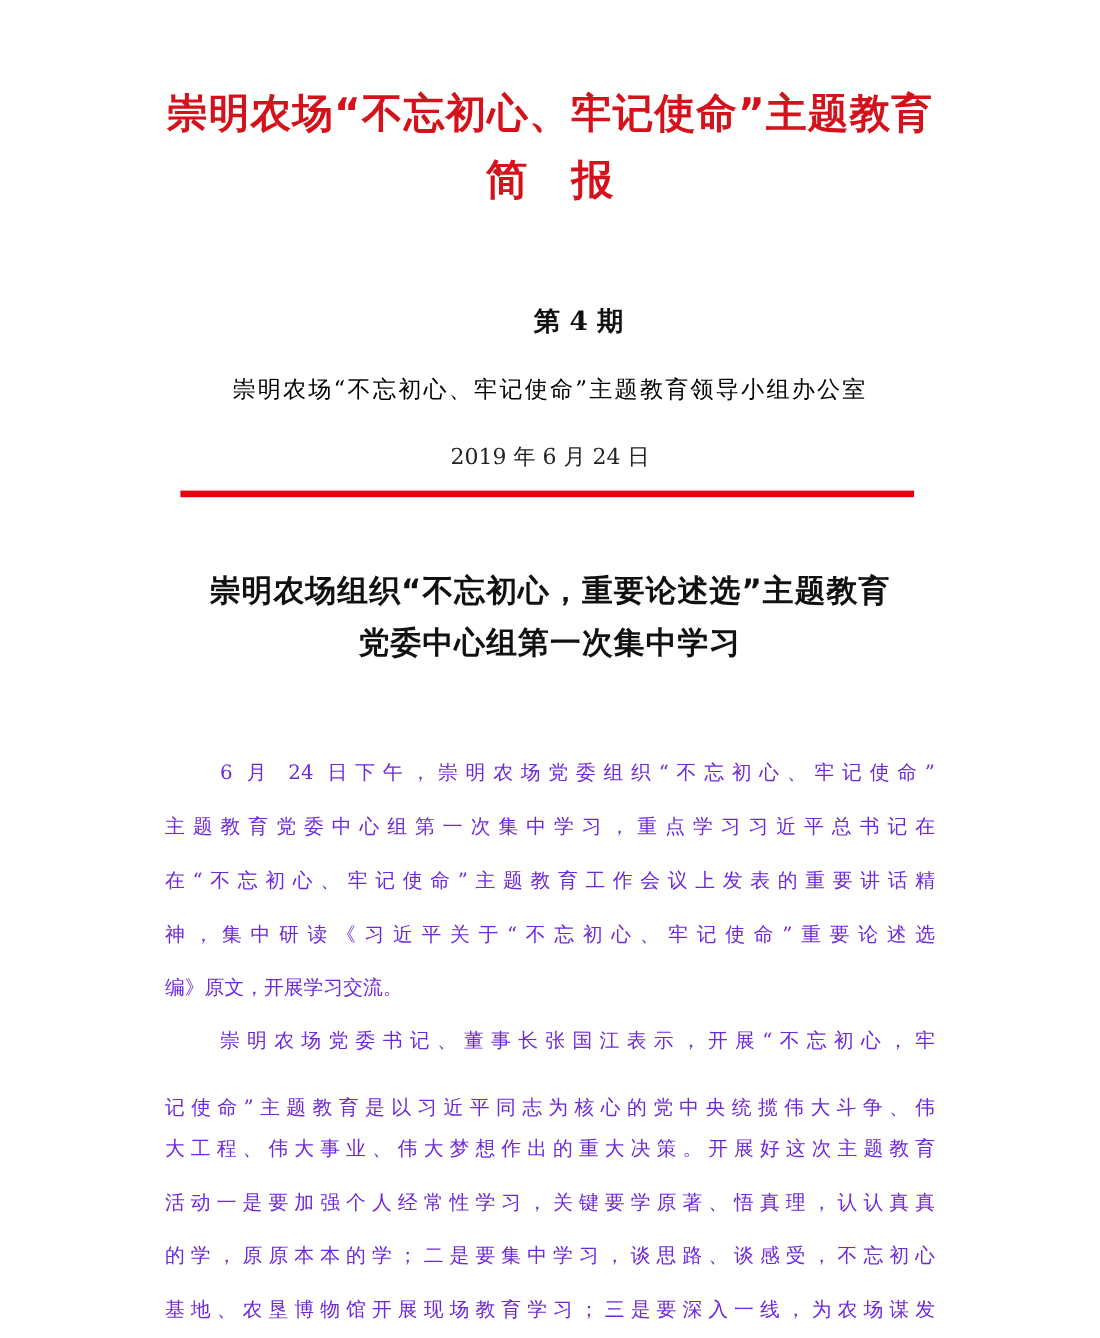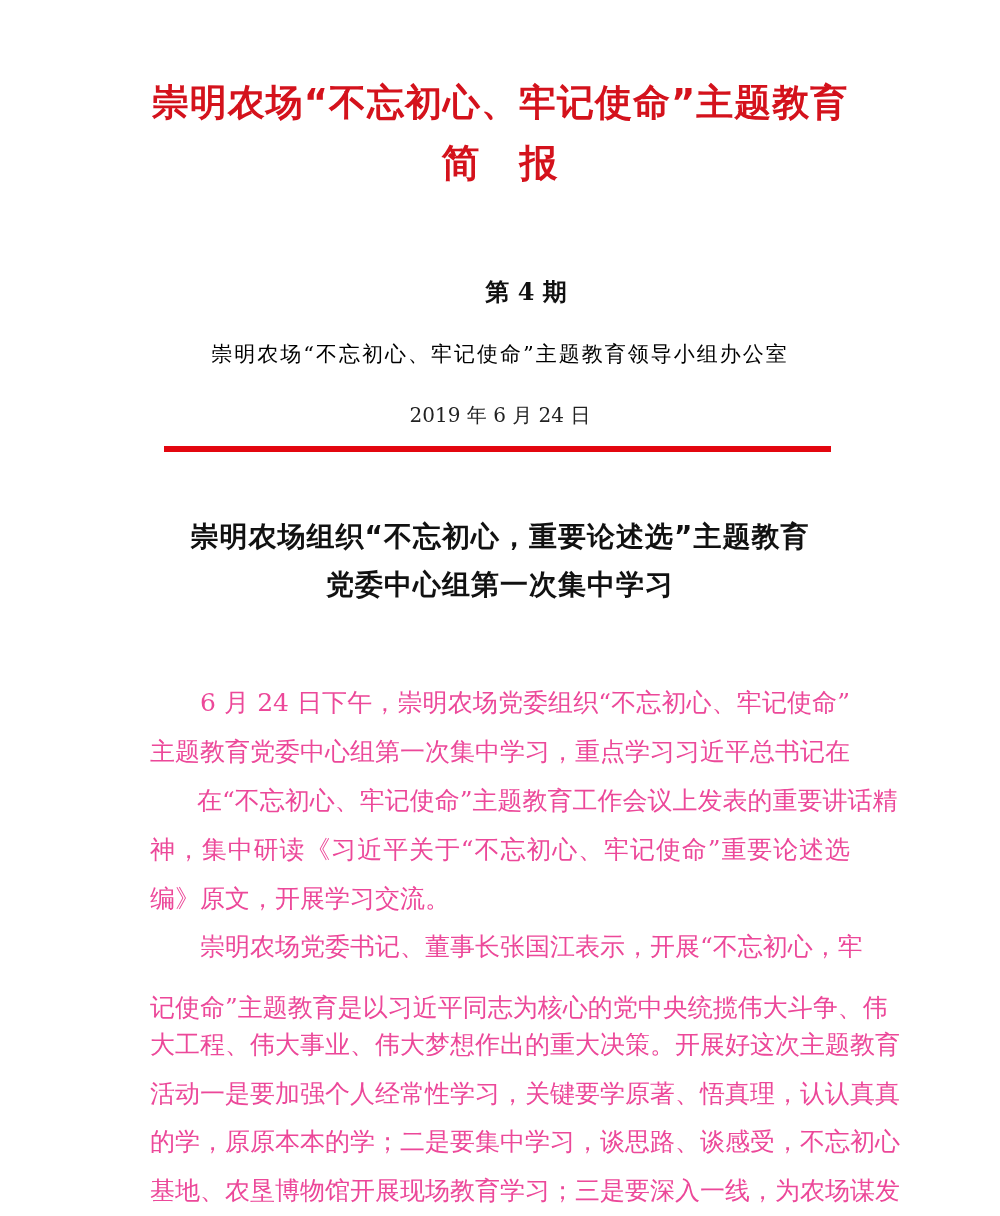"6 月 24 日下午，崇明农场党委组织“不忘初心、牢记使命”" .body-line { color: #ec4899 -> #6d28d9; font-size: 25px -> 18px }
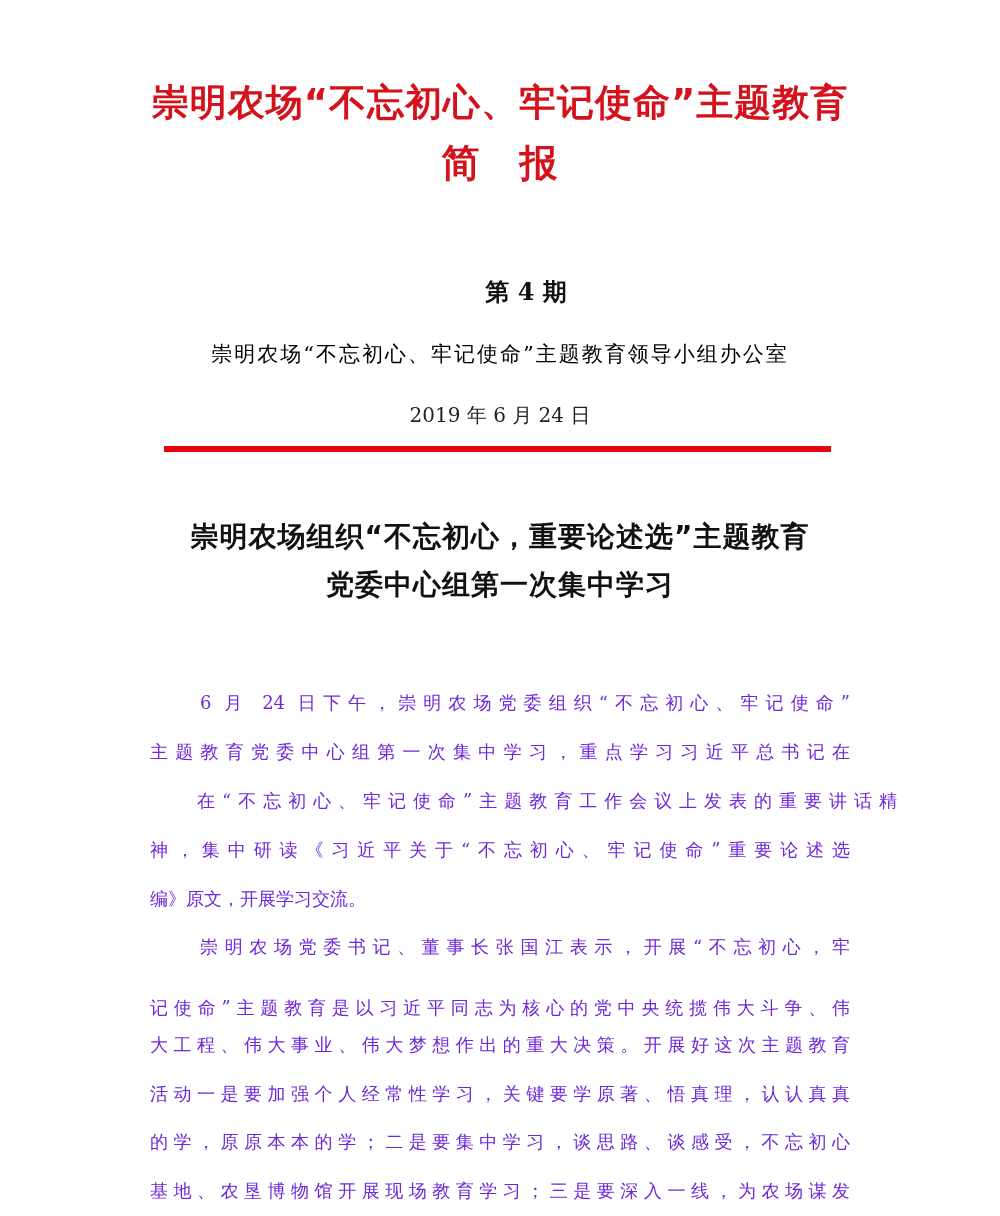"在“不忘初心、牢记使命”主题教育工作会议上发表的重要讲话精" div.abs { margin-left: 47px -> none }
